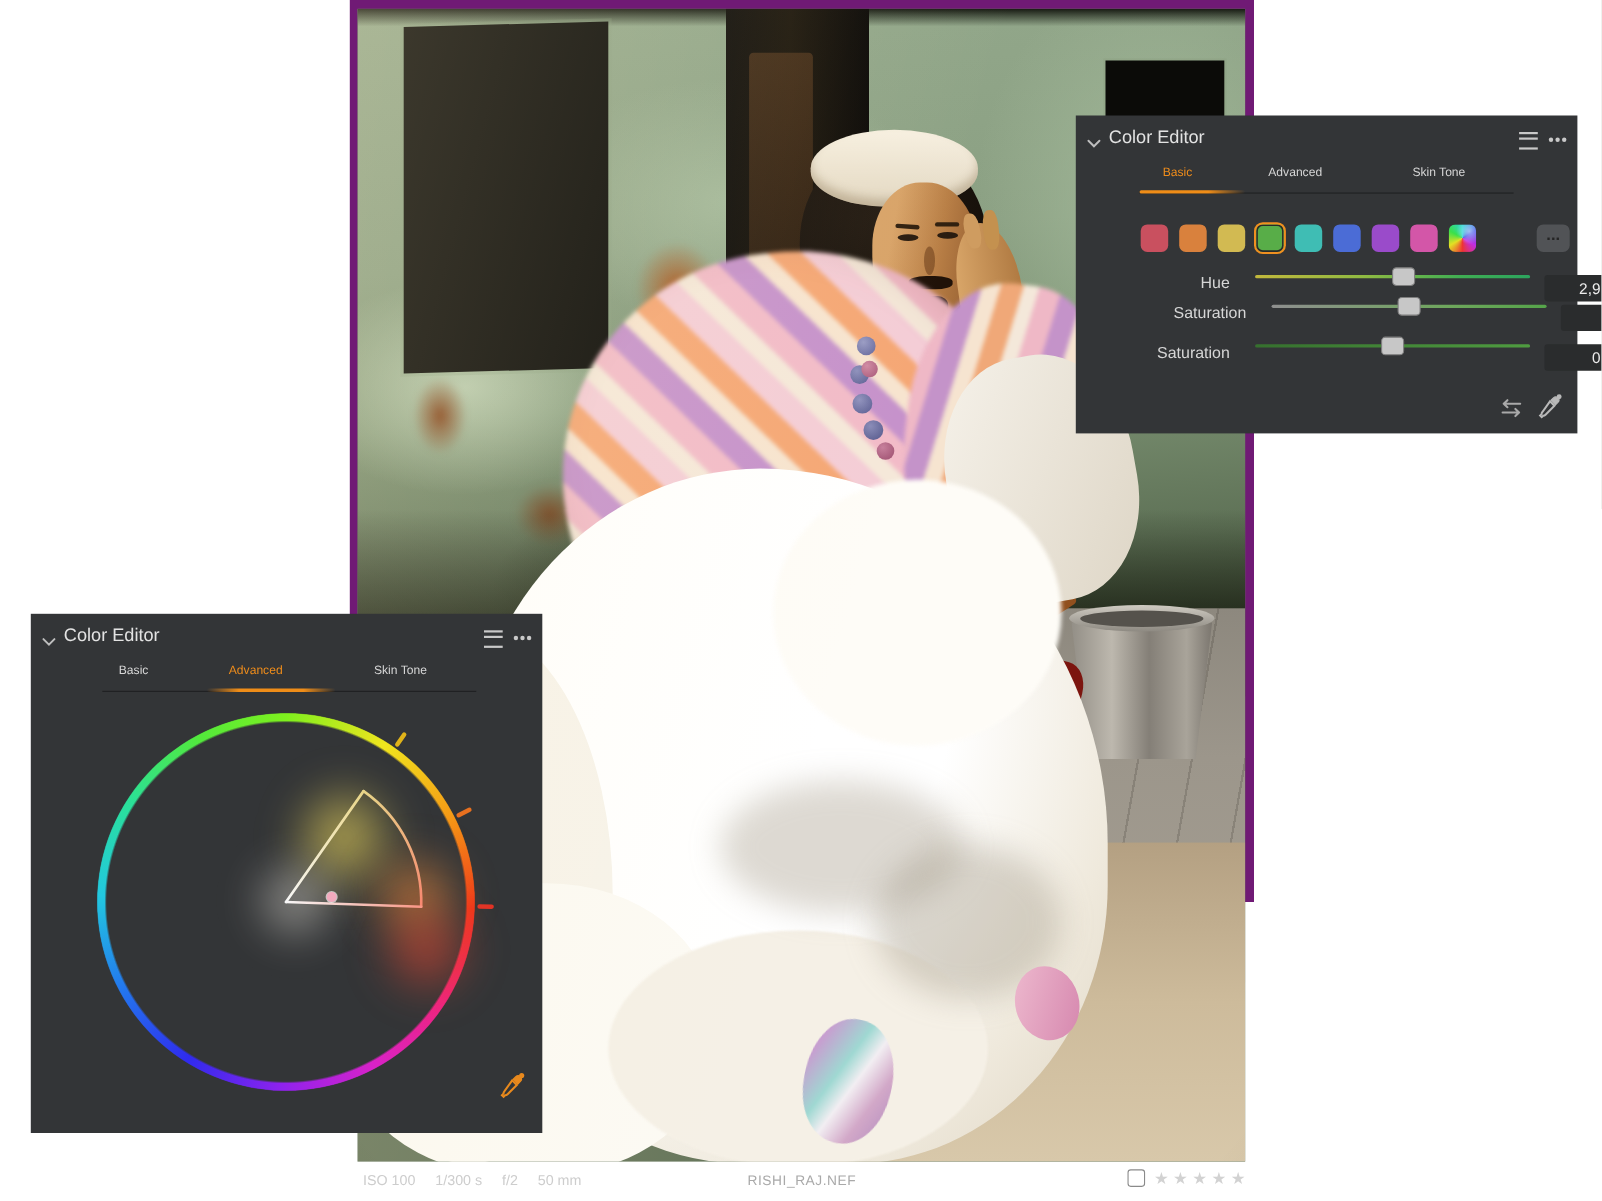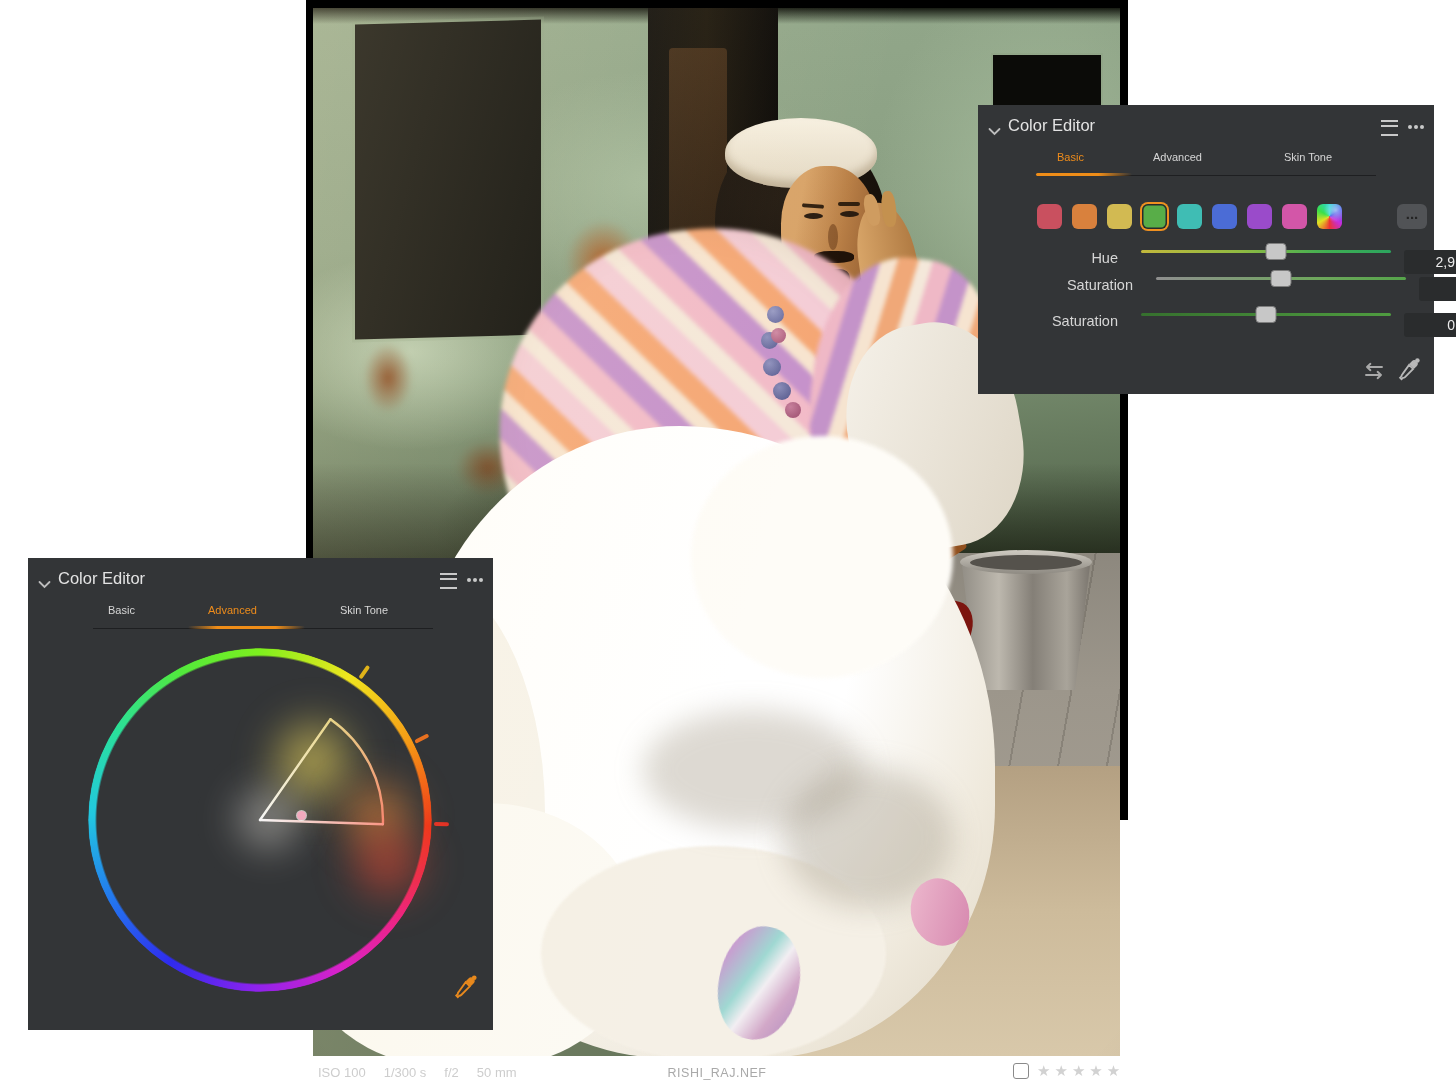"ISO 100" .viewer { background: #000000 -> #701a75; left: 306px -> 318px }
